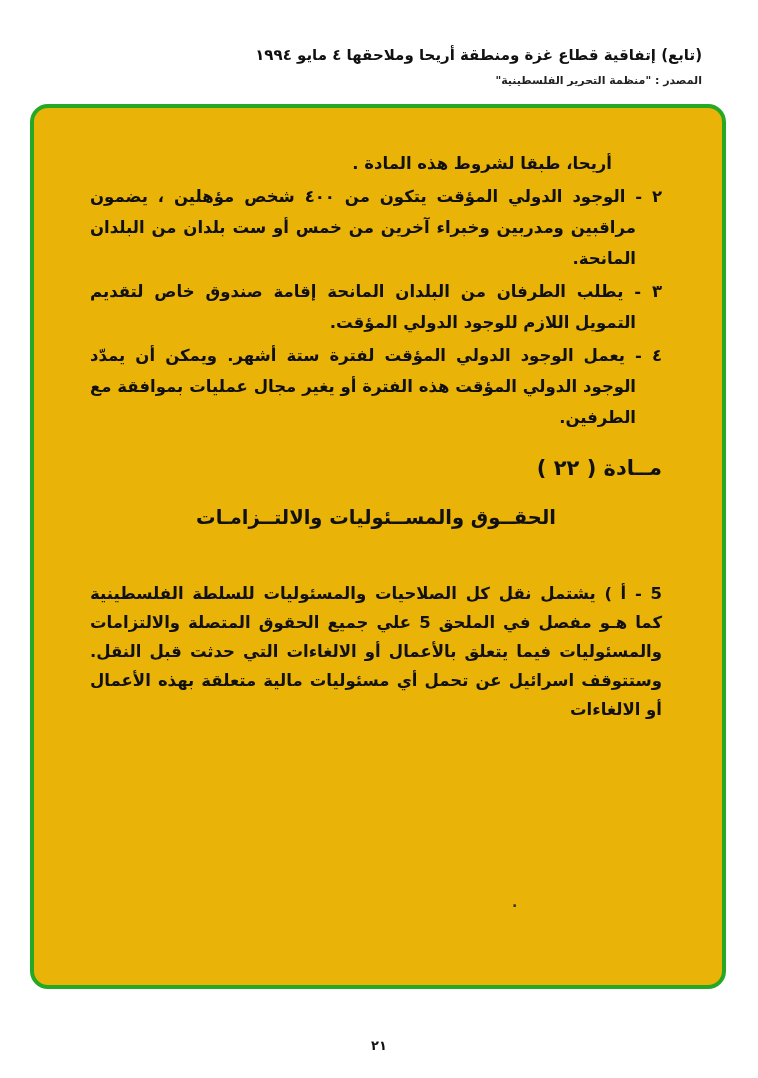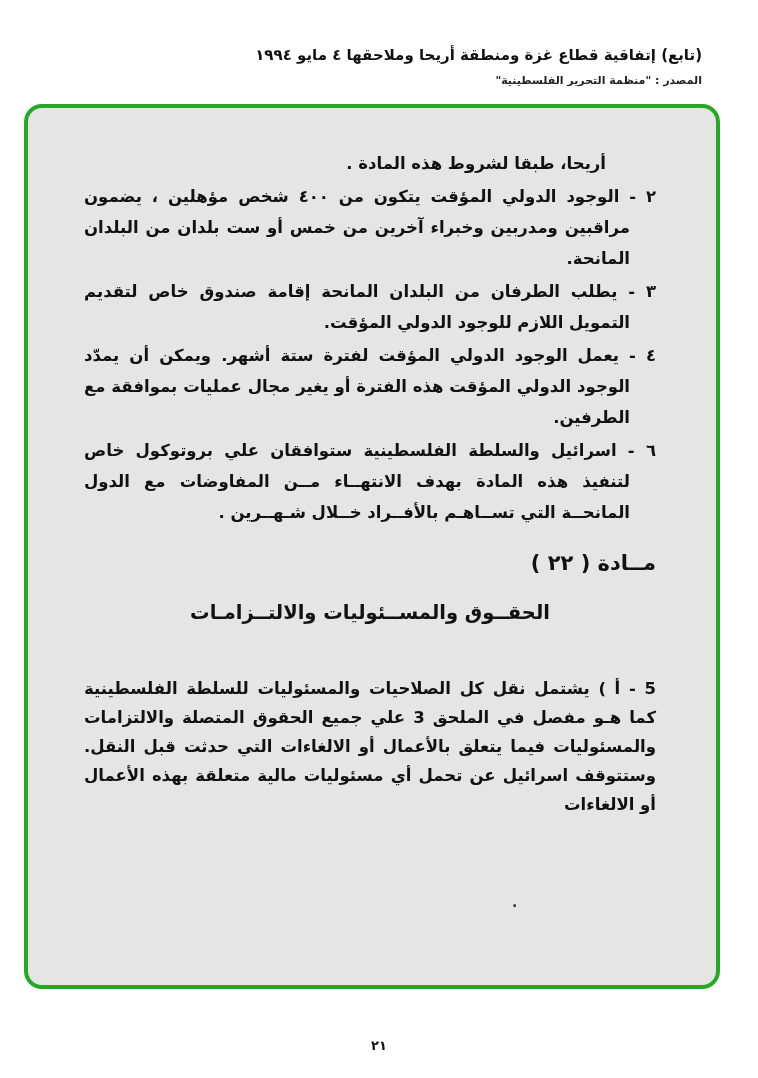"أريحا، طبقا لشروط هذه المادة" .green-box { background: #e5e5e5 -> #eab308; left: 24px -> 30px }
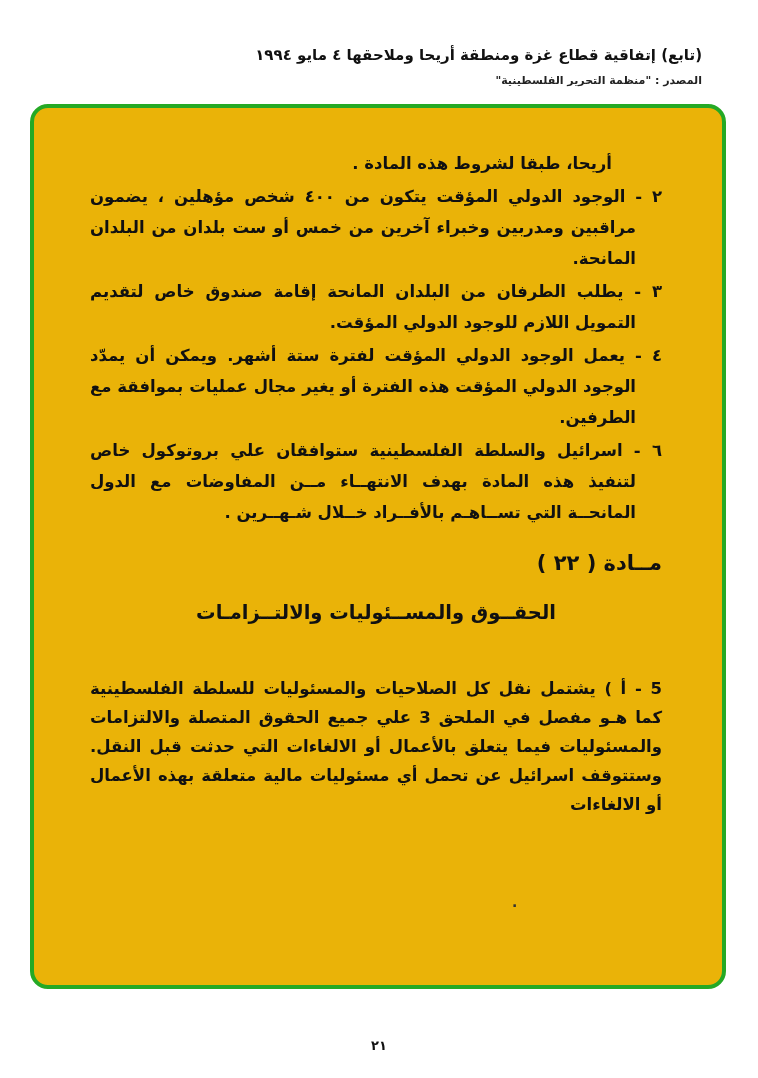"٦ - اسرائيل والسلطة الفلسطينية" p.item { html: <p><span>٦ -</span> <span>اسرائيل والسلطة الفلسطينية ستوافقان علي بروتوكول خاص لتنفيذ هذه المادة بهدف الانتهــاء مــن المفاوضات مع الدول المانحــة التي تســاهـم بالأفــراد خــلال شـهــرين .</span></p> -> none }
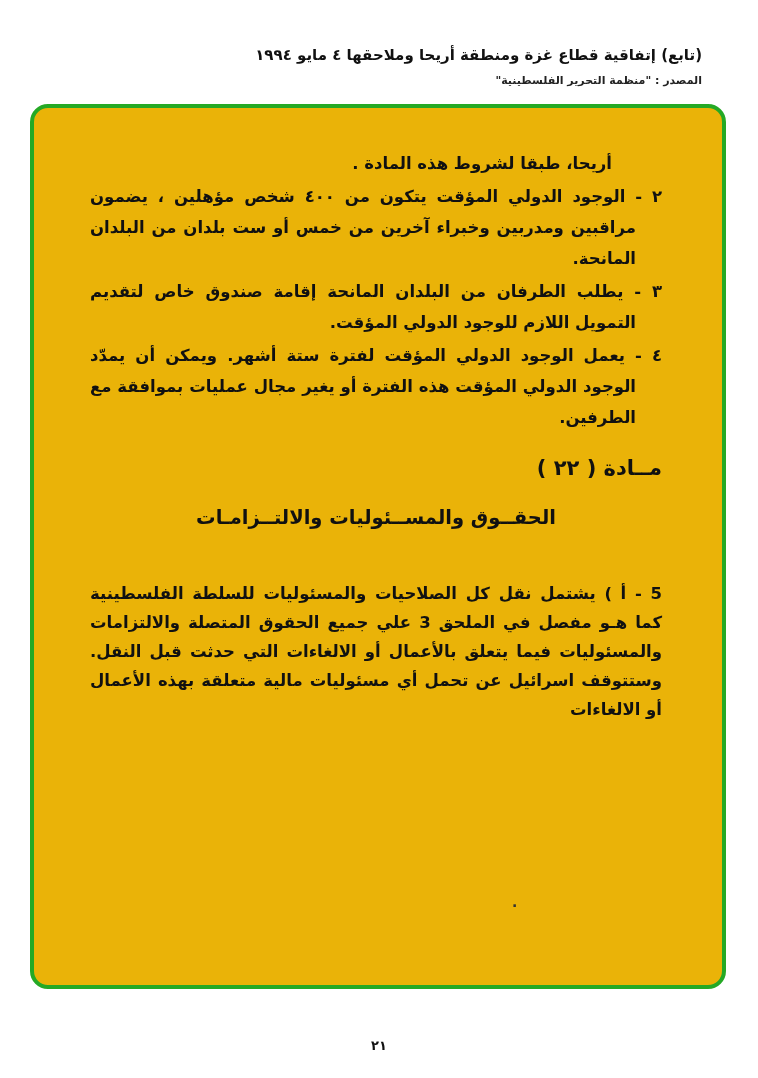"يشتمل نقل كل الصلاحيات والمسئوليات" span { text: 3 -> 5 }
